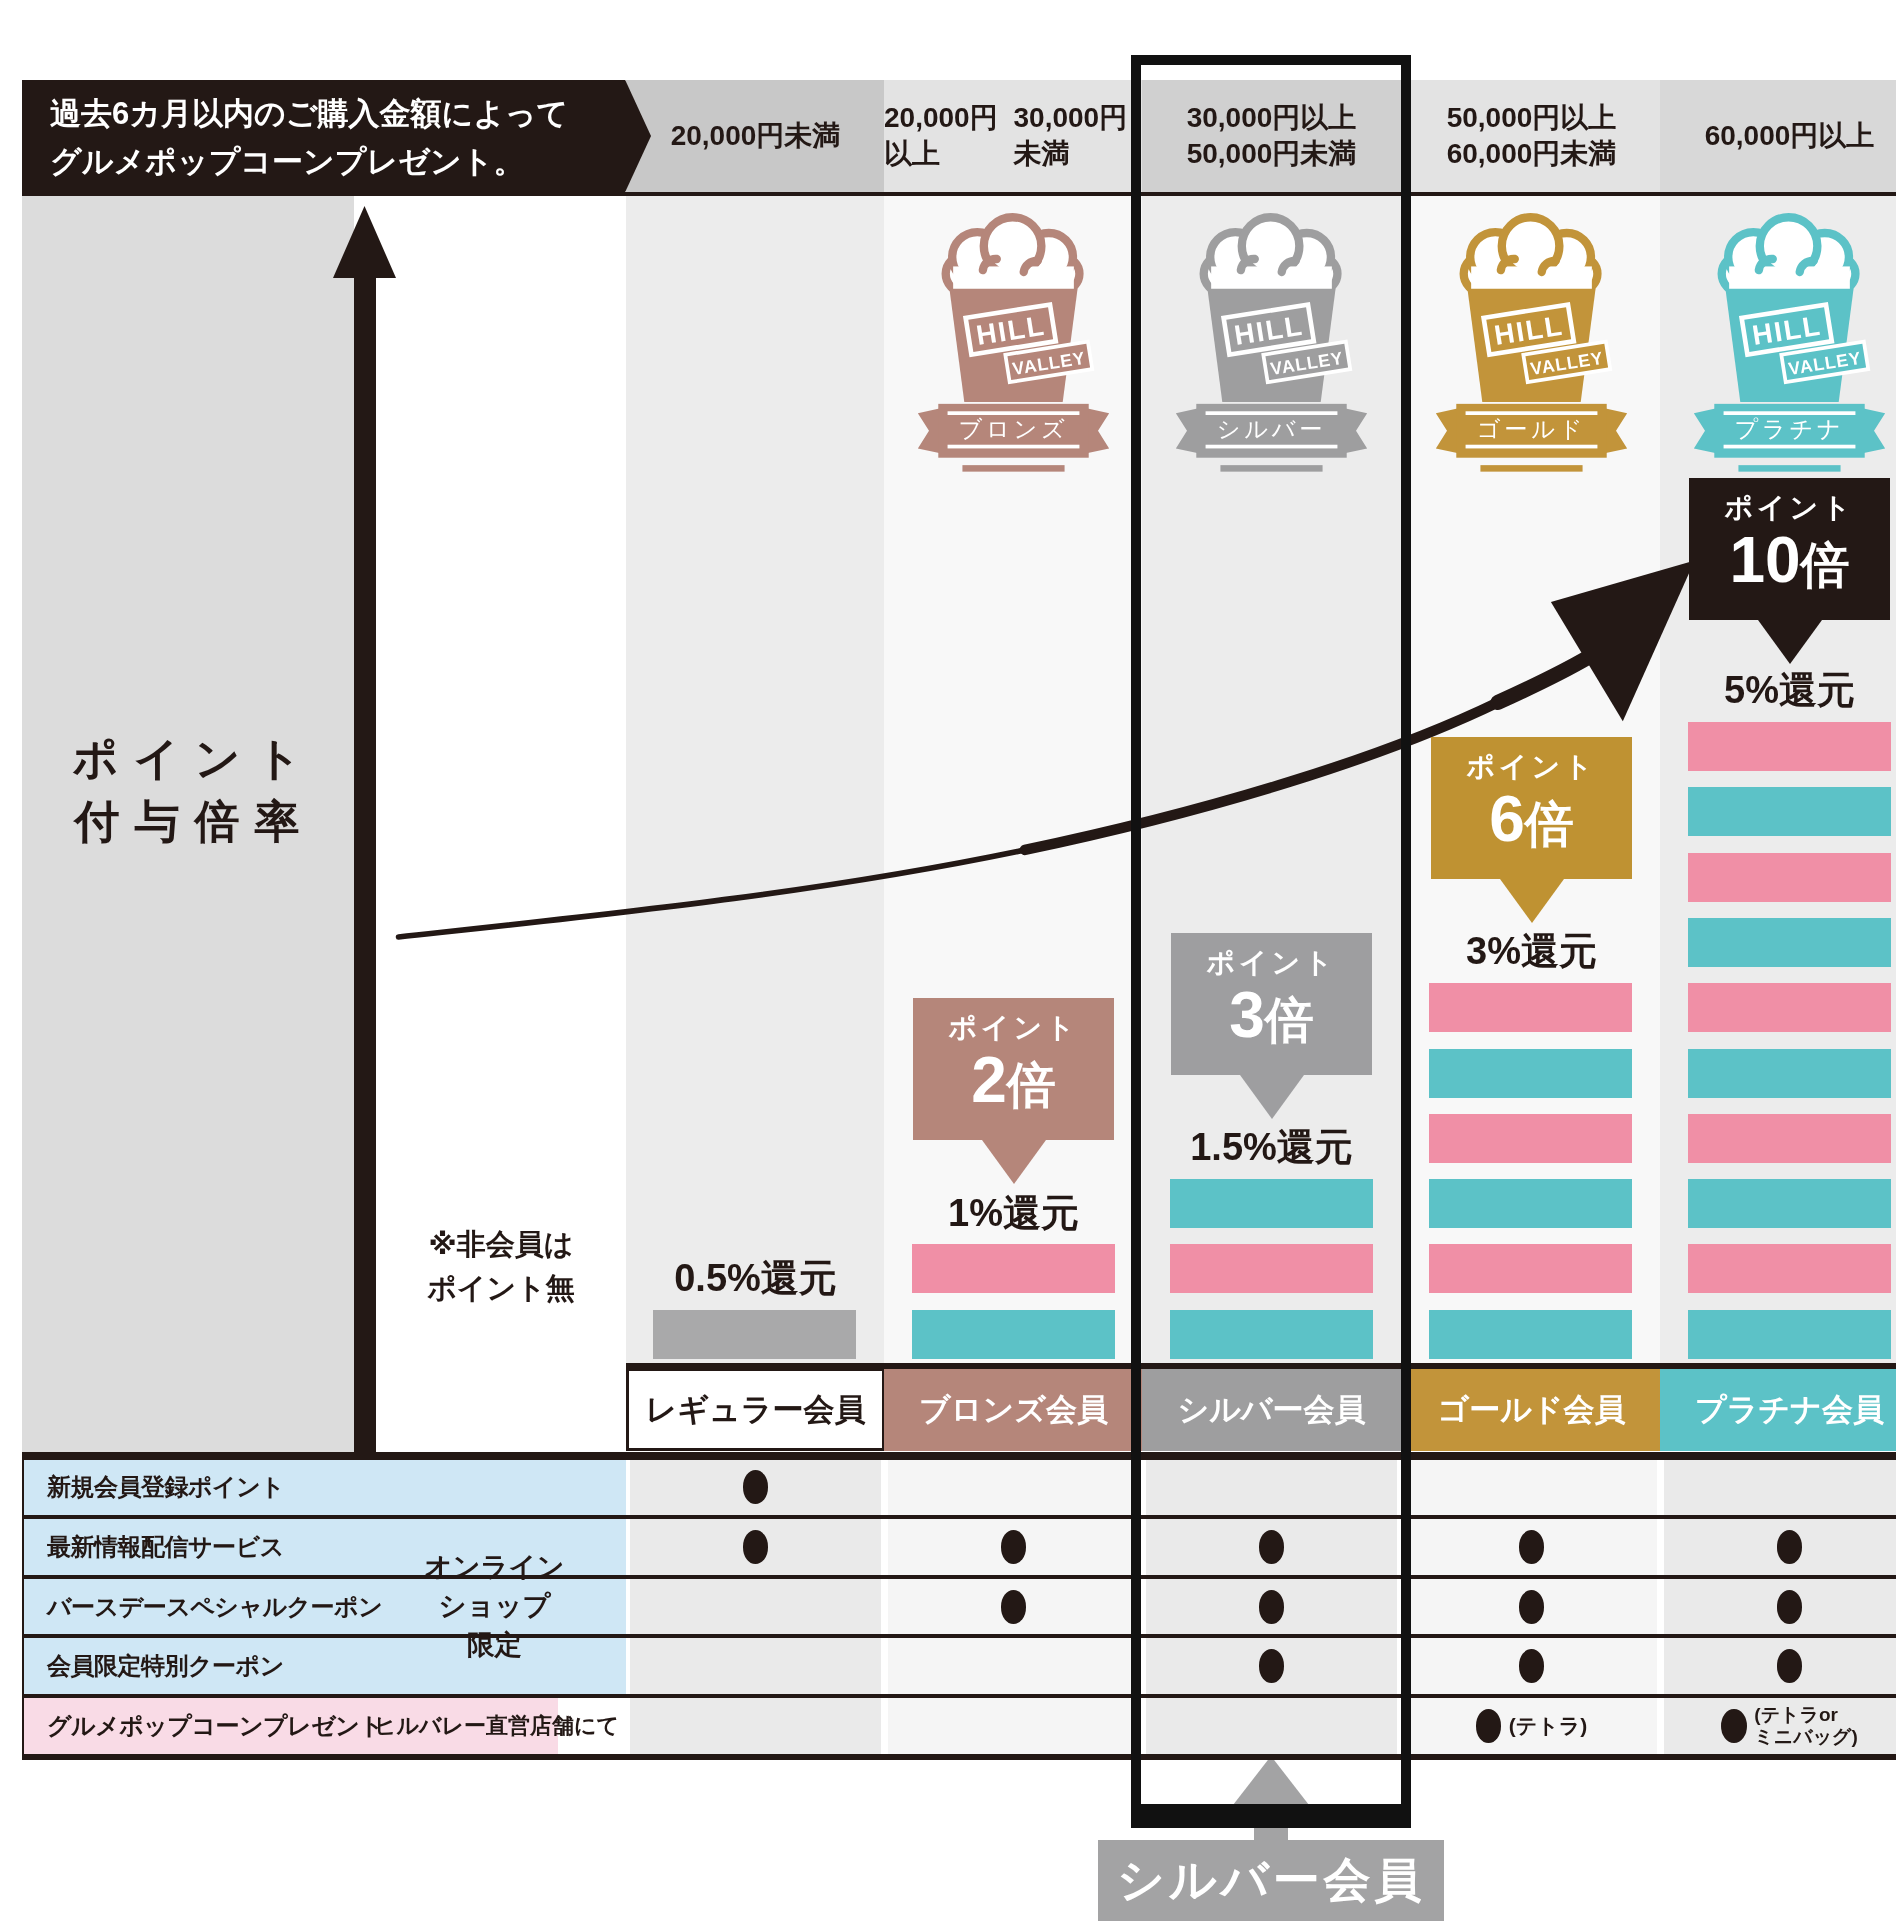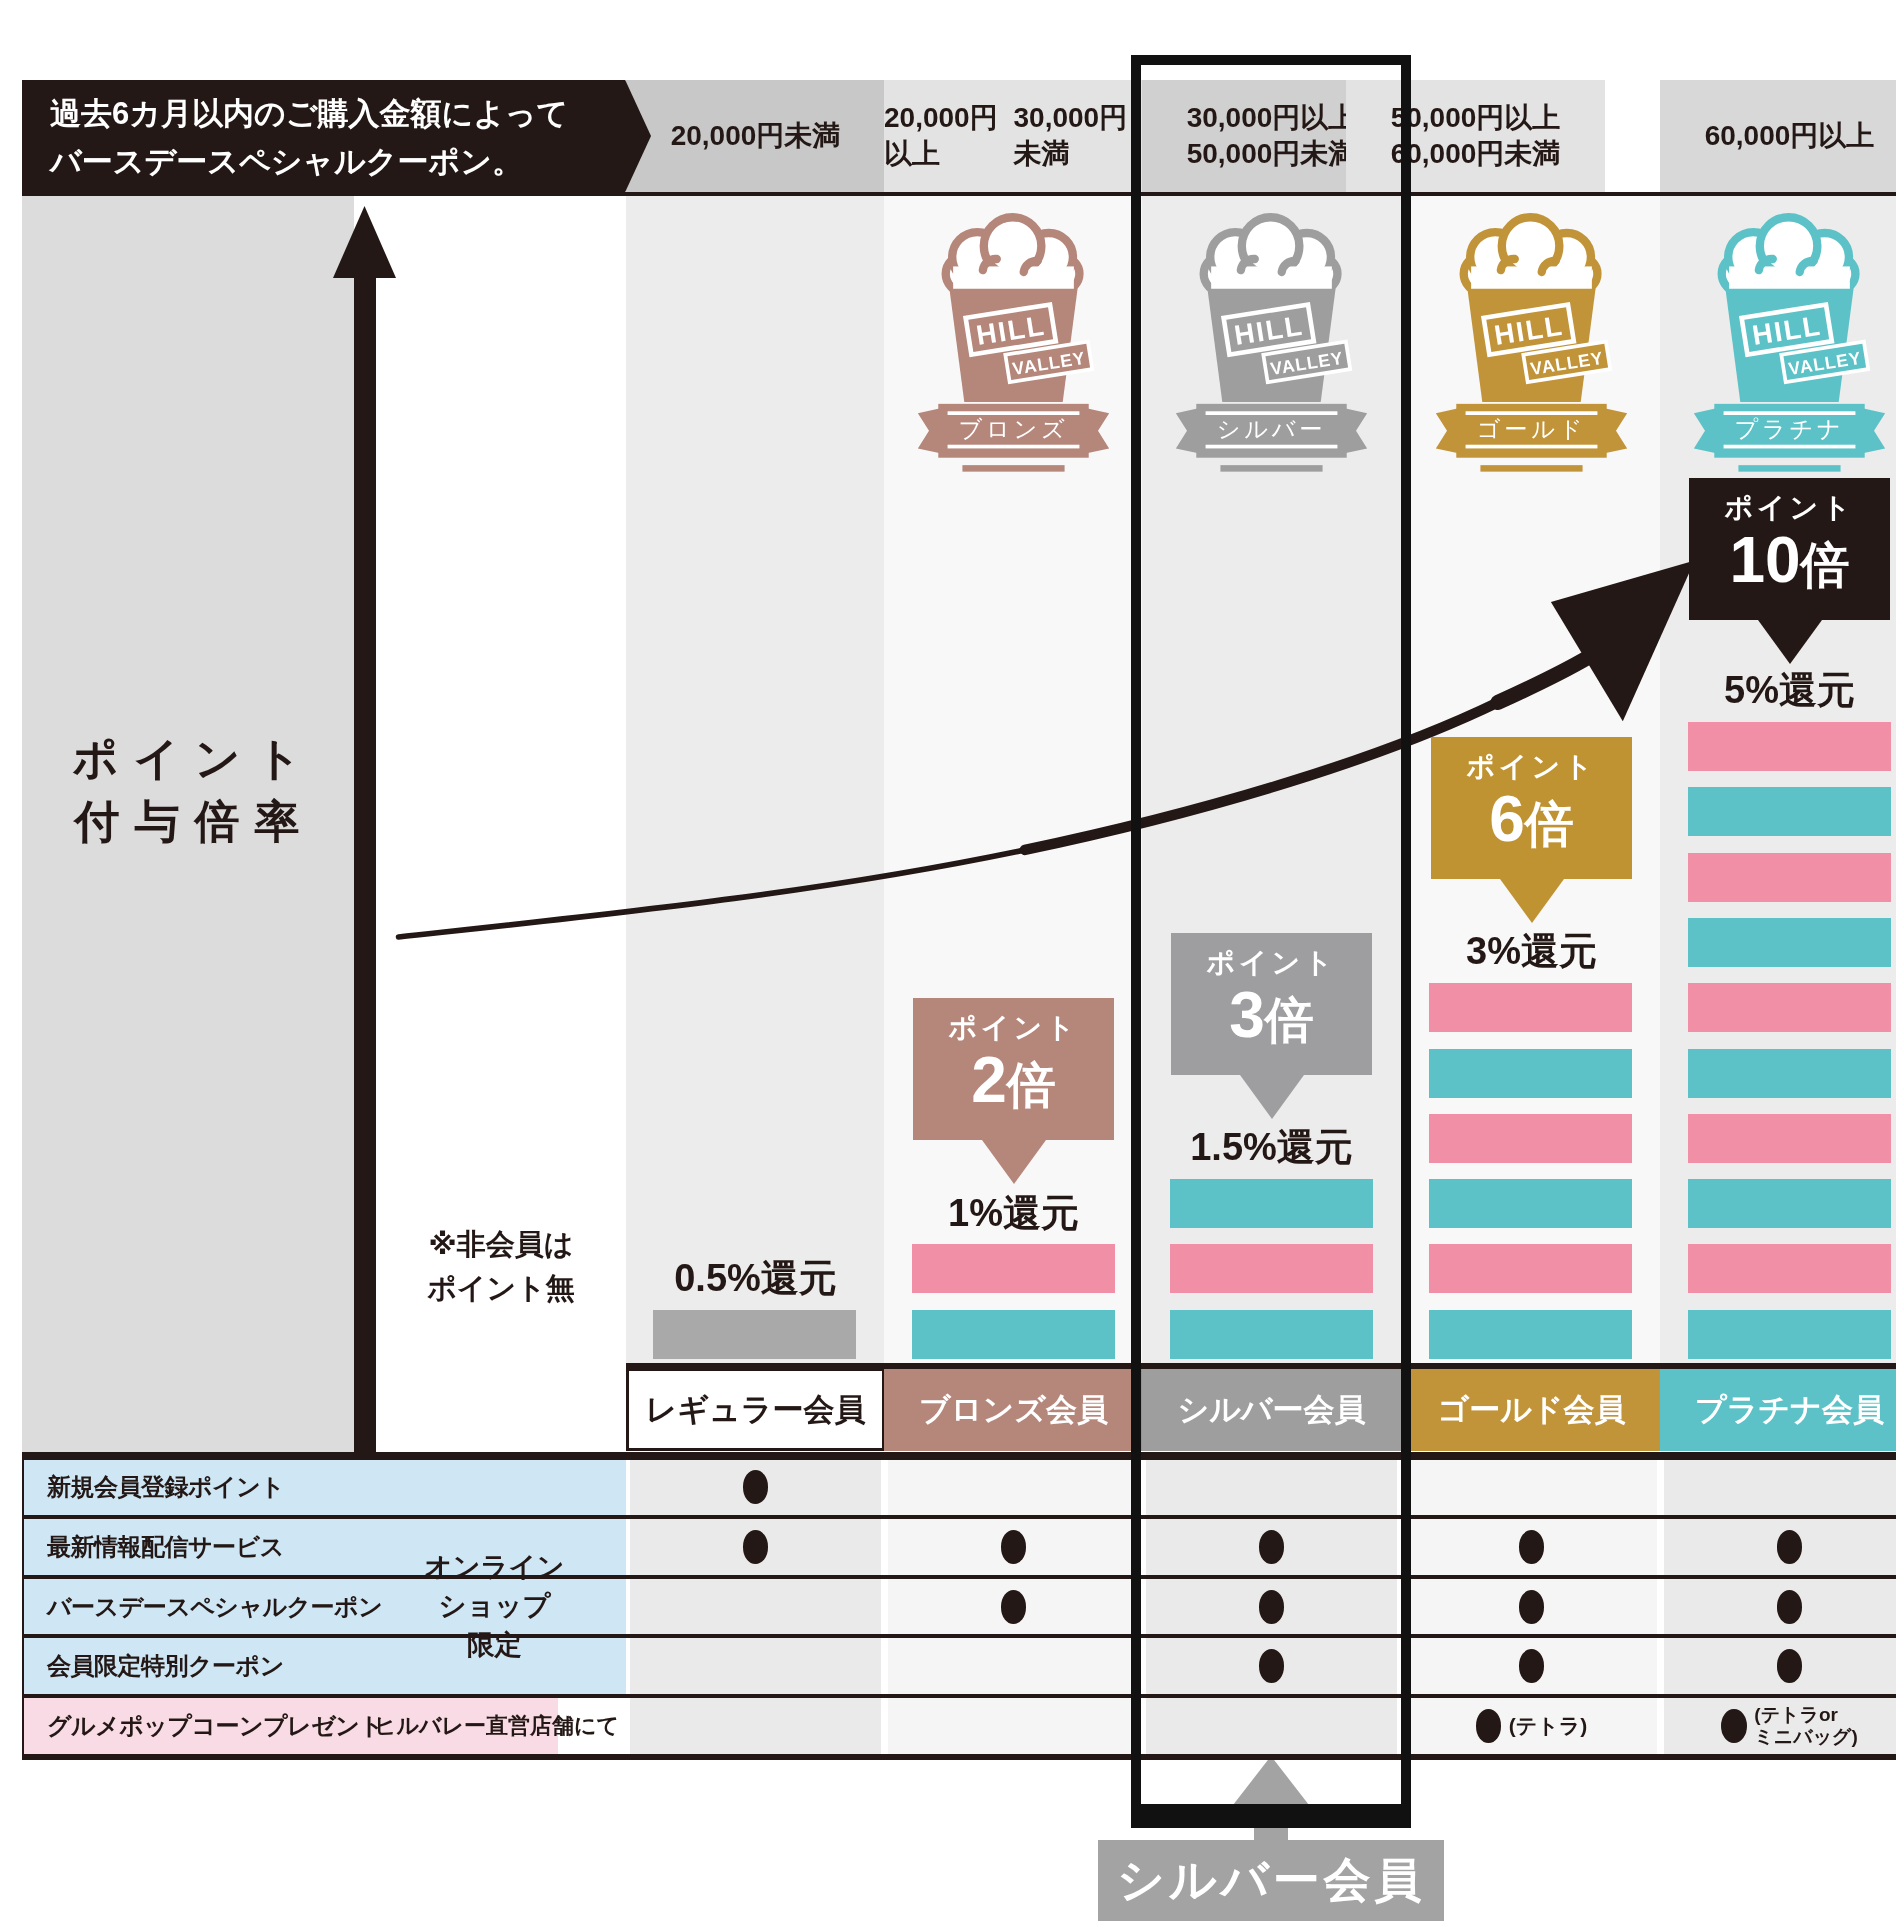"50,000円以上" div.abs { left: 1324px -> 1380px }
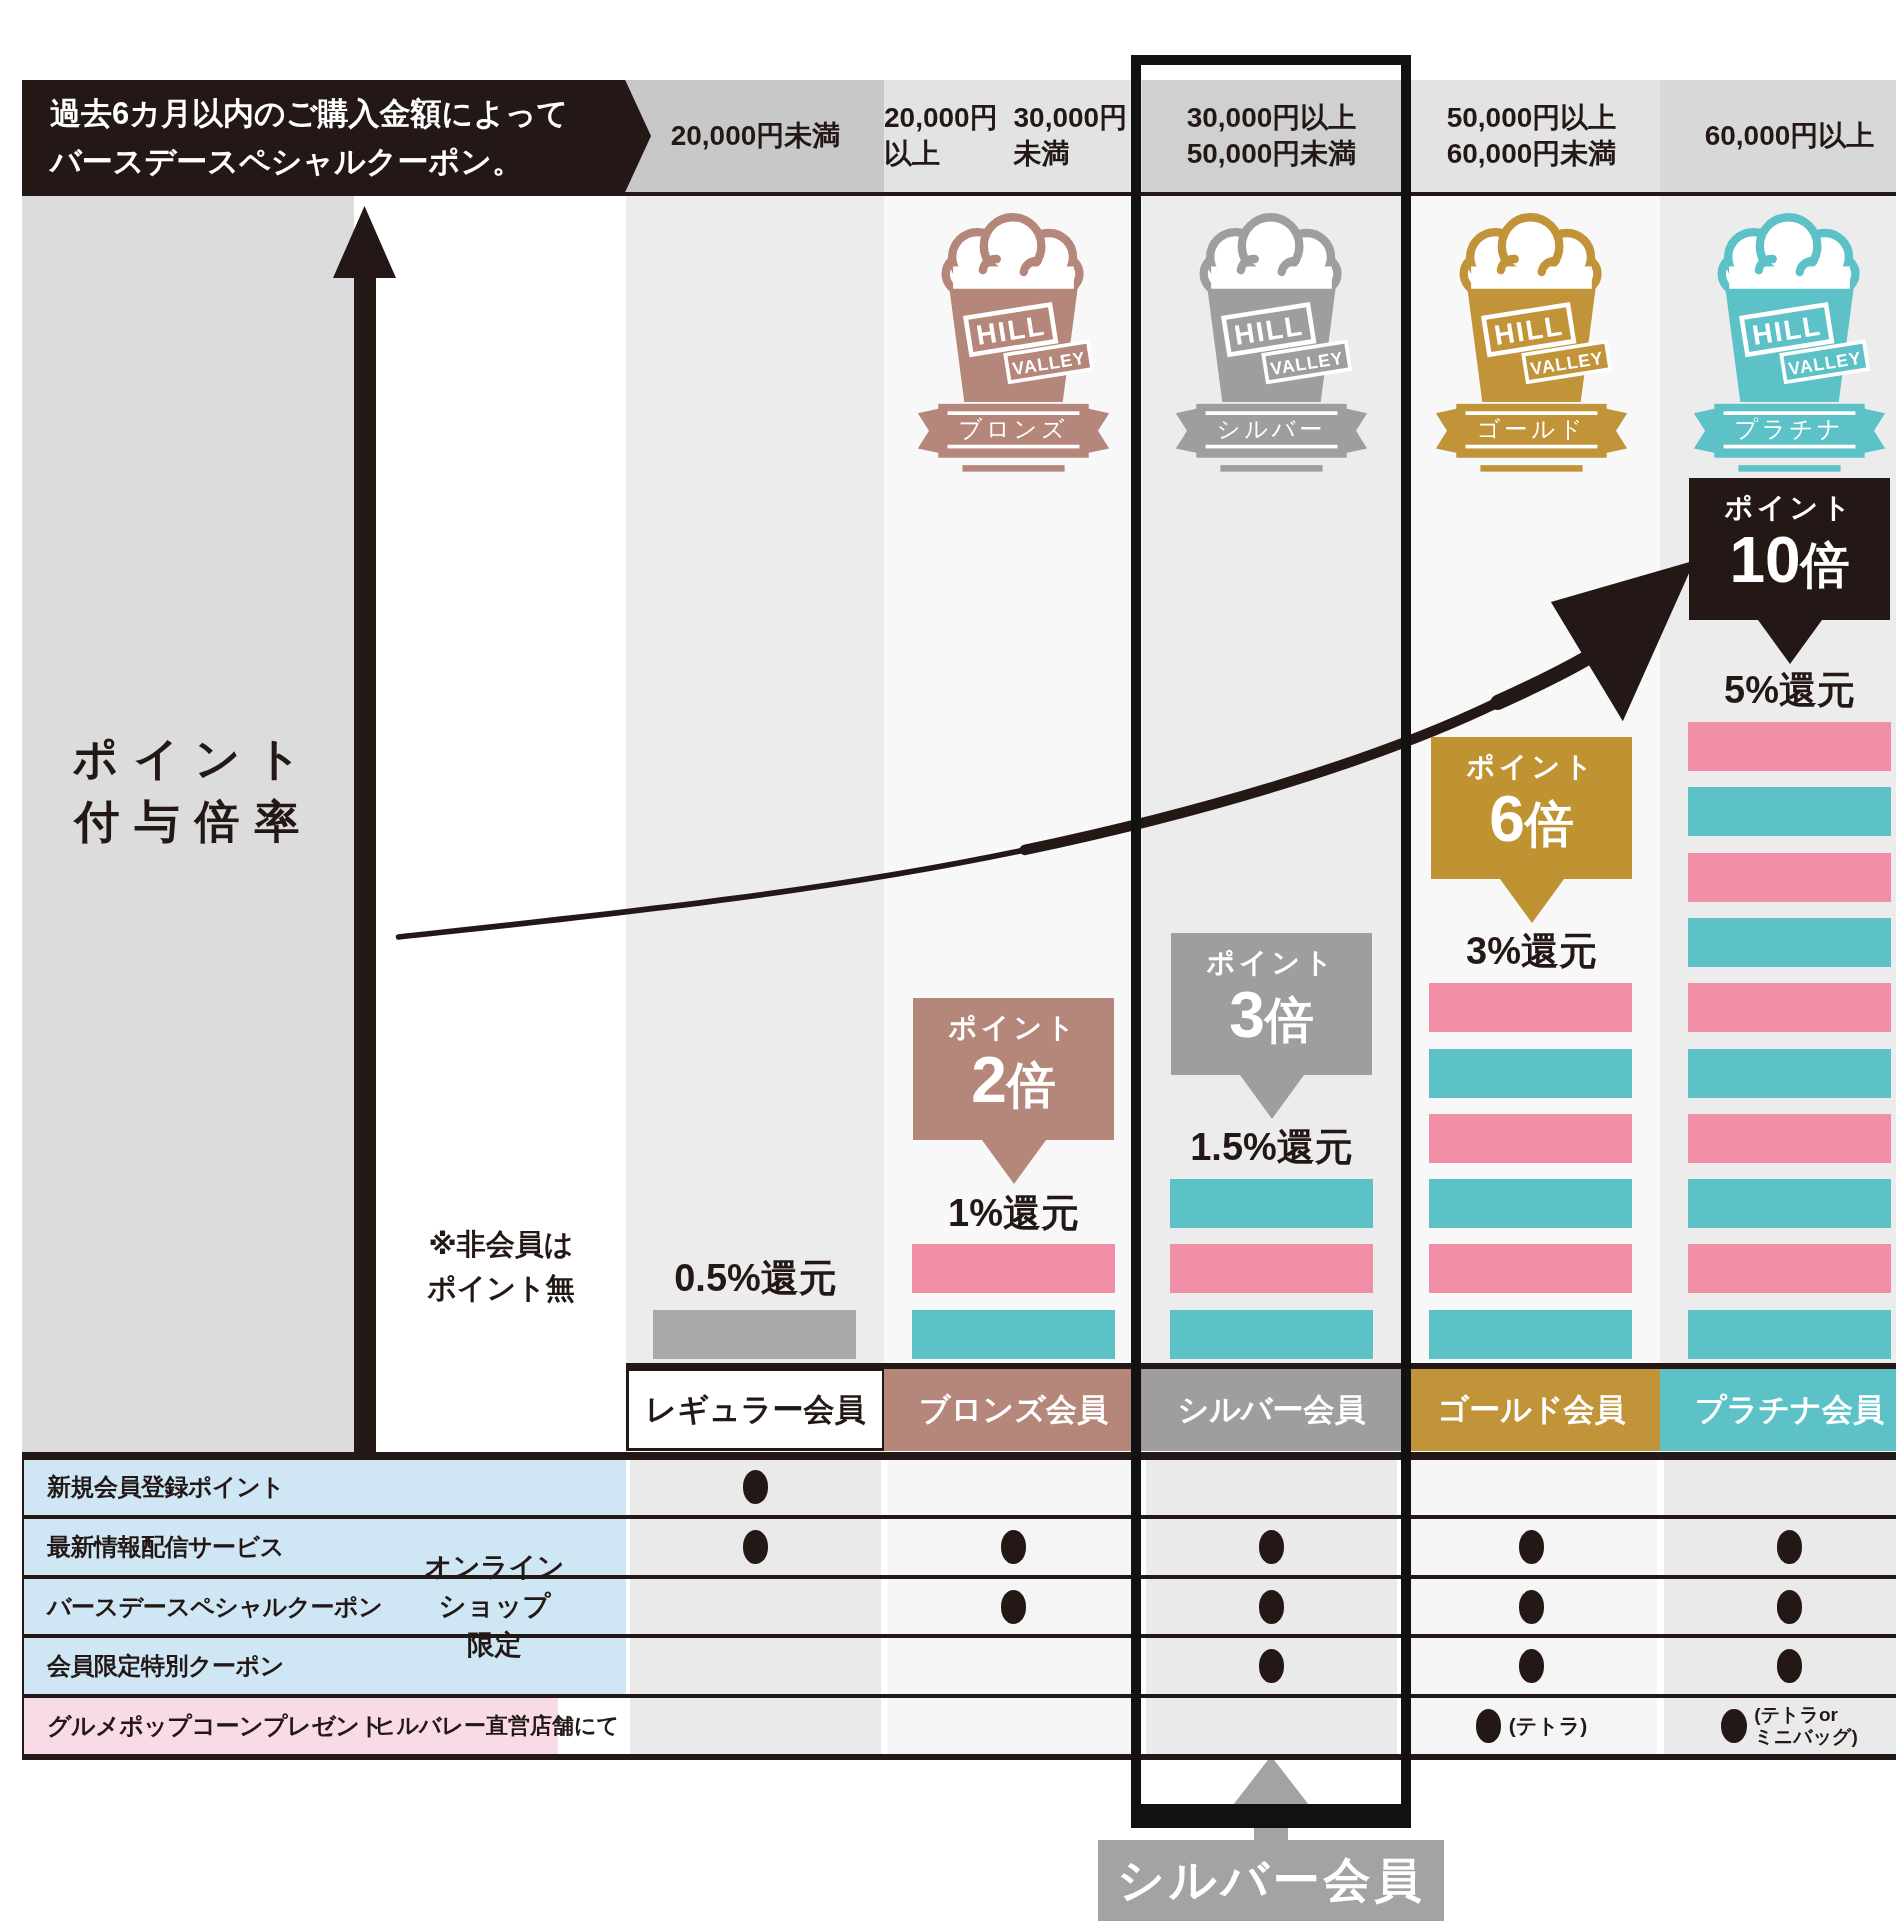"バースデースペシャルクーポン。" div { text: バースデースペシャルクーポン -> グルメポップコーンプレゼント }
